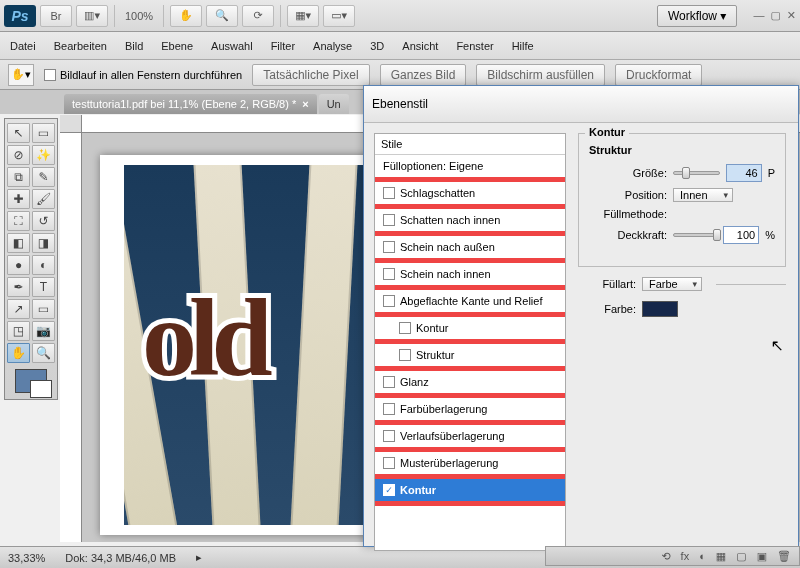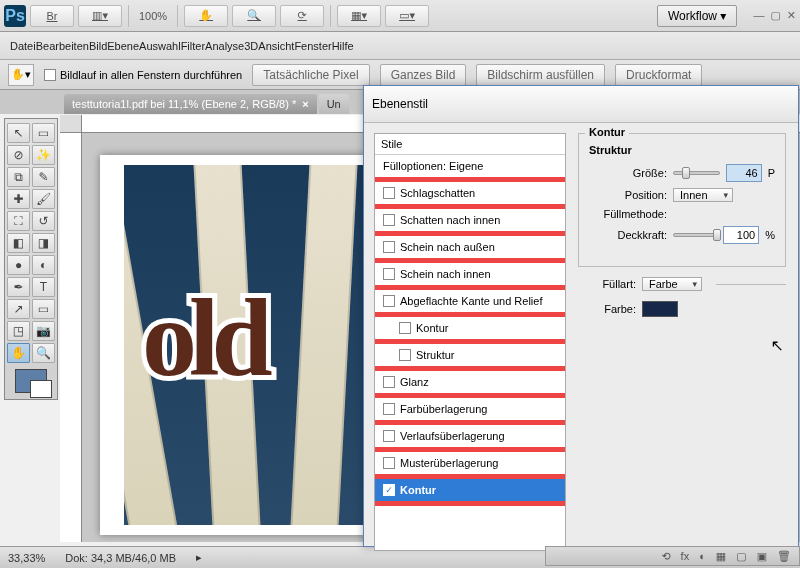"Ps" .ps-logo { font-size: 16px -> 14px; font-style: none -> italic; width: 22px -> 32px }
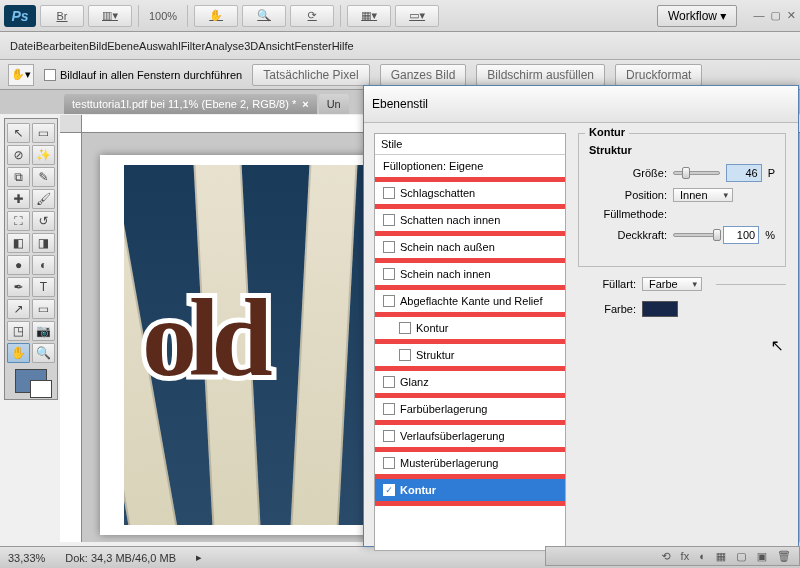"Br" .tb-btn { text-decoration: underline -> none; width: 44px -> 32px }
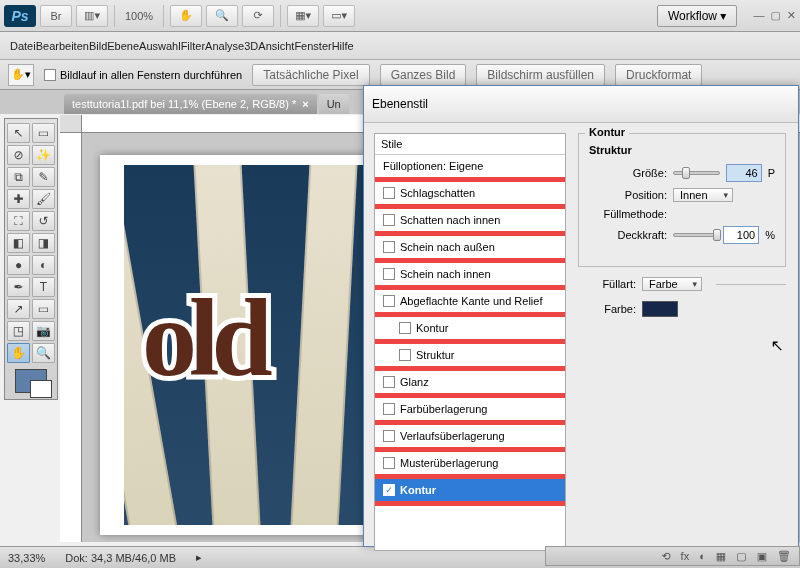"Datei" .menu-bar { gap: none -> 18px }
